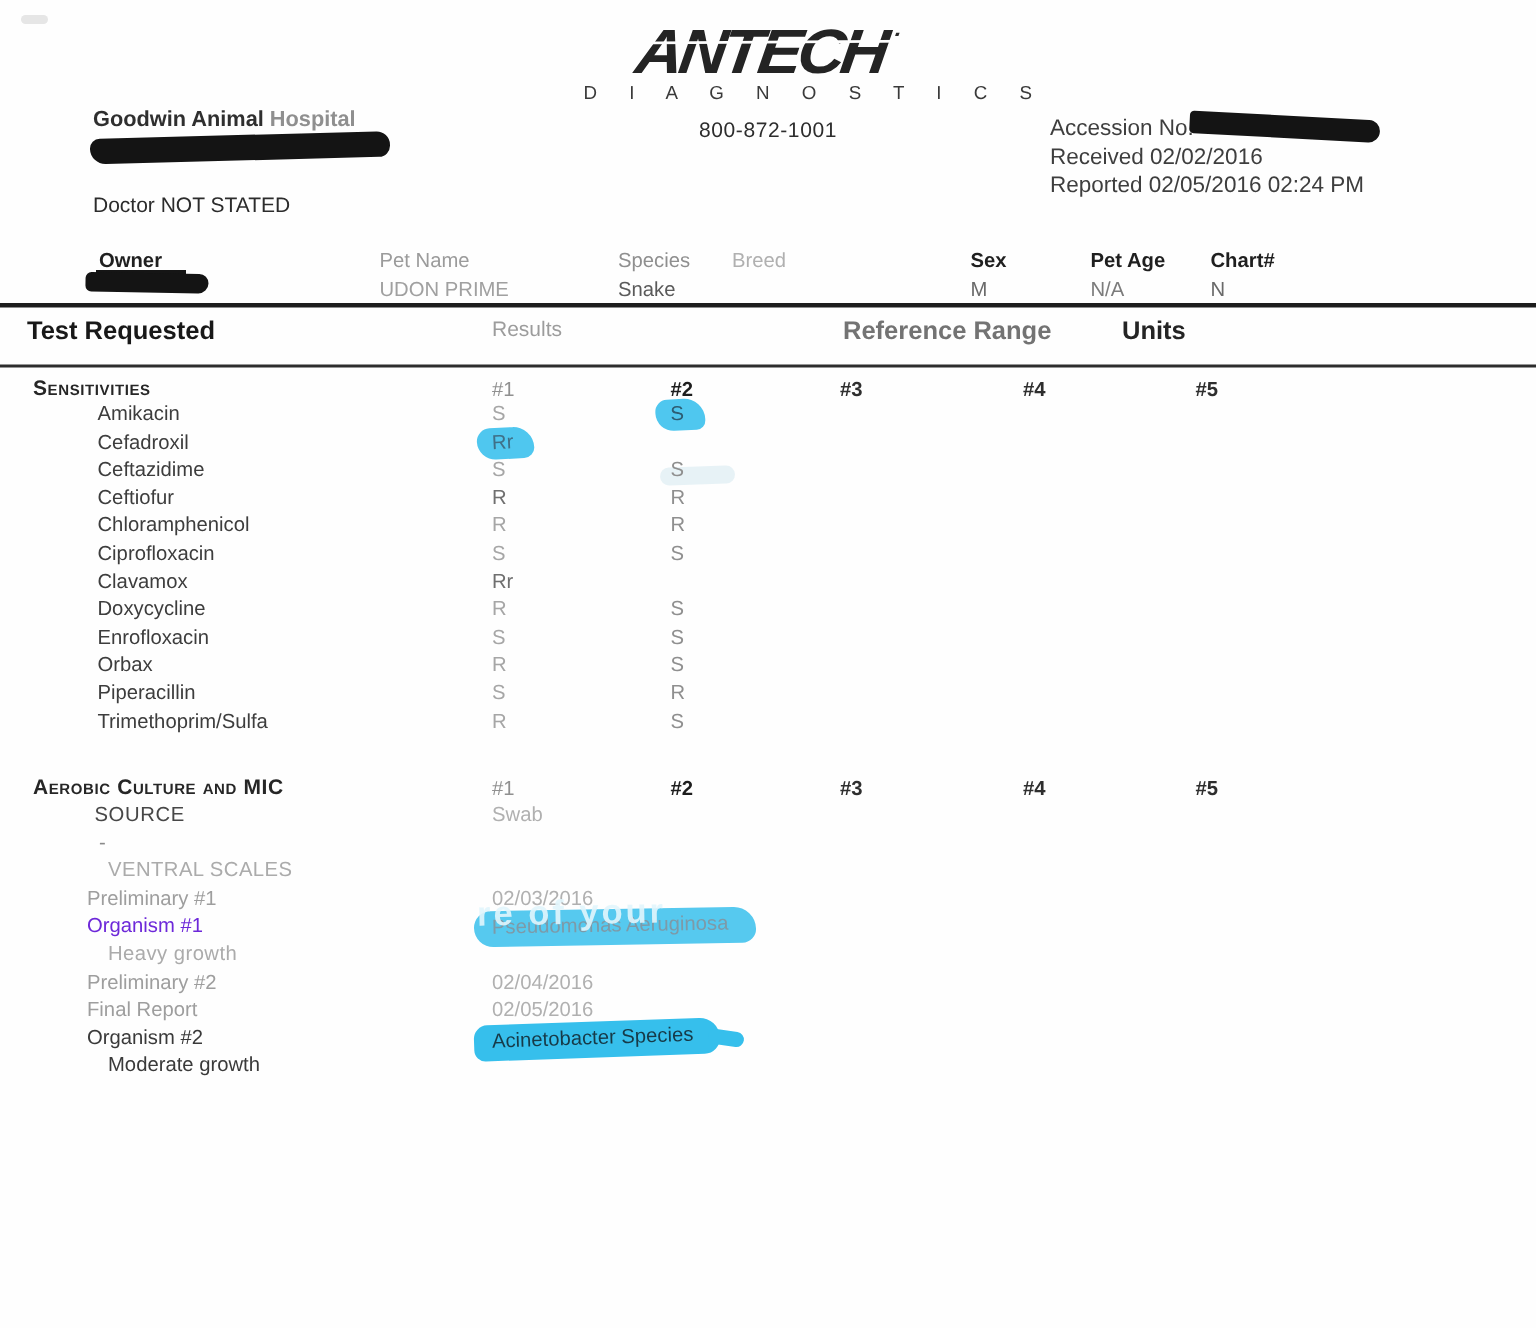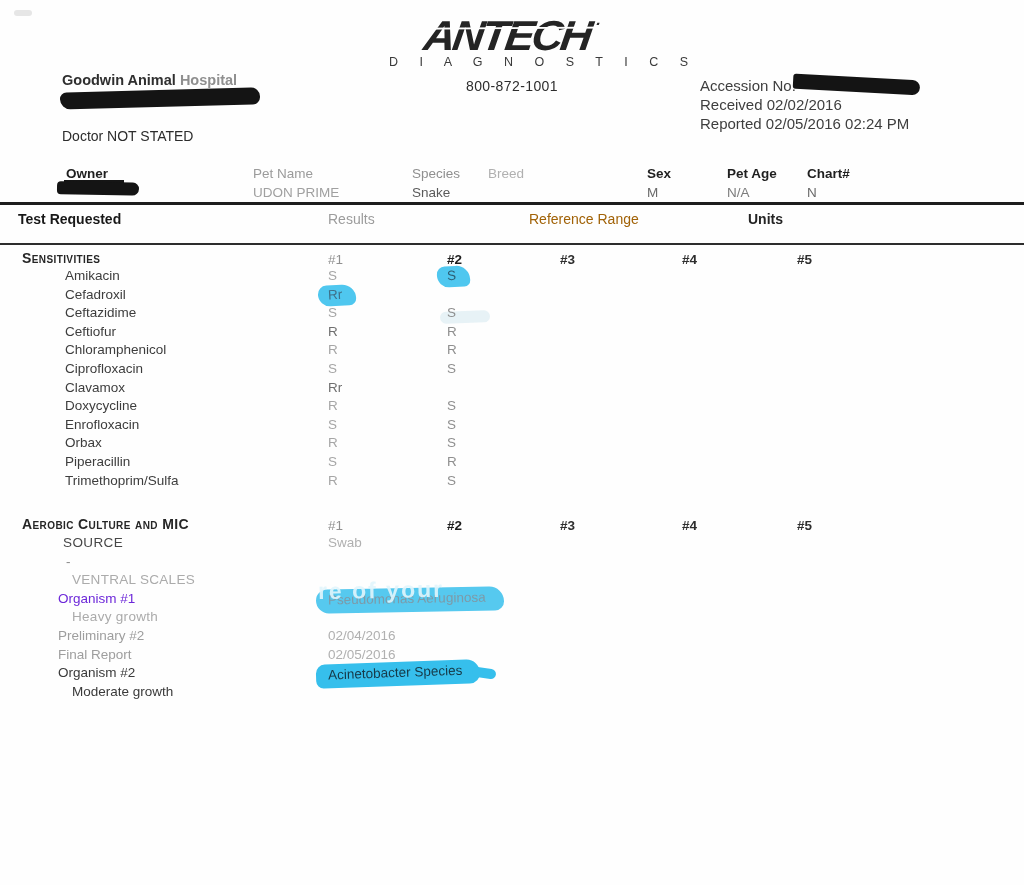"Test Requested" .th { font-size: 14px -> 17px }
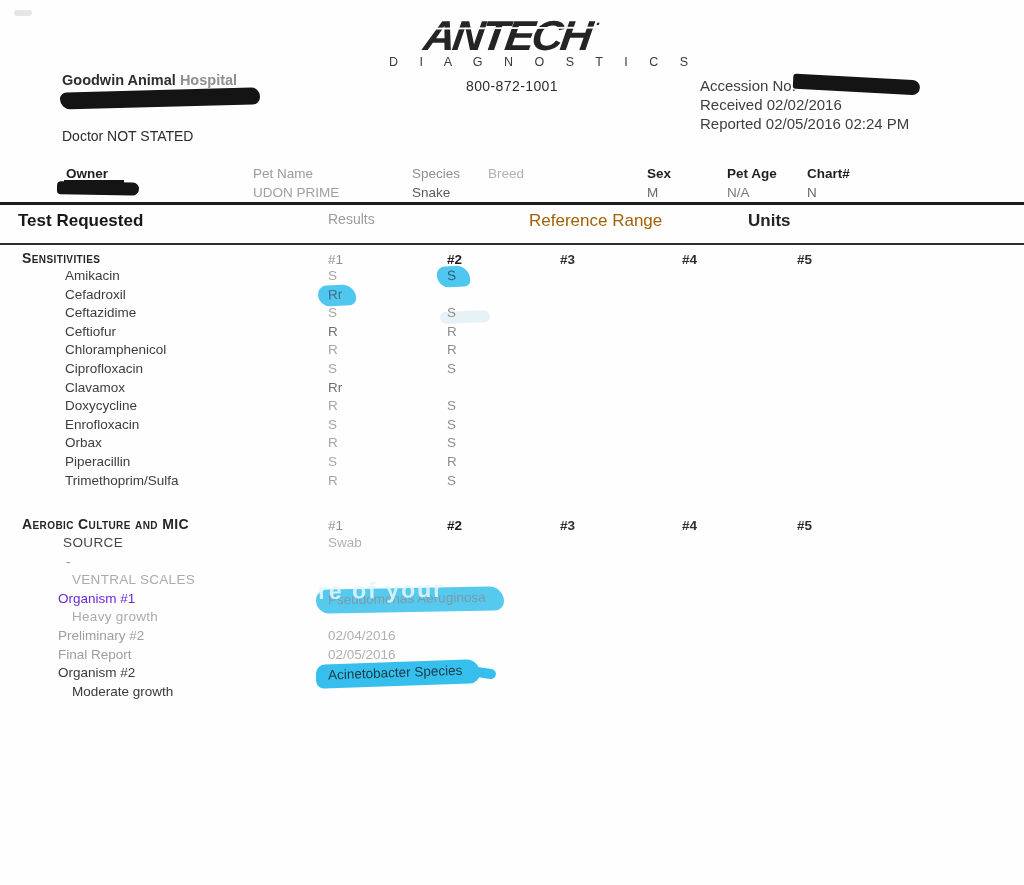"Reference Range" span.th { color: #a16207 -> #737373; font-weight: normal -> bold; left: 529px -> 562px }
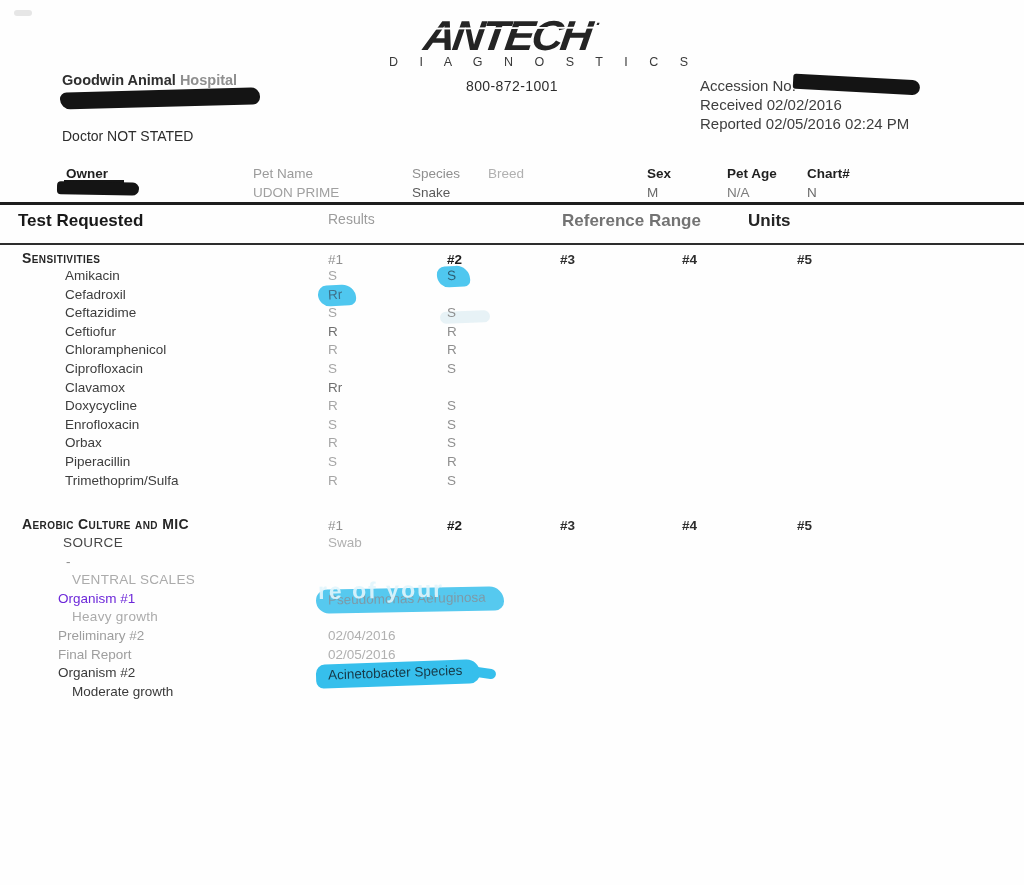"Preliminary #1" div.trow { html: none -> <div> <span>Preliminary #1</span> <span>02/03/2016</span> </div> }
